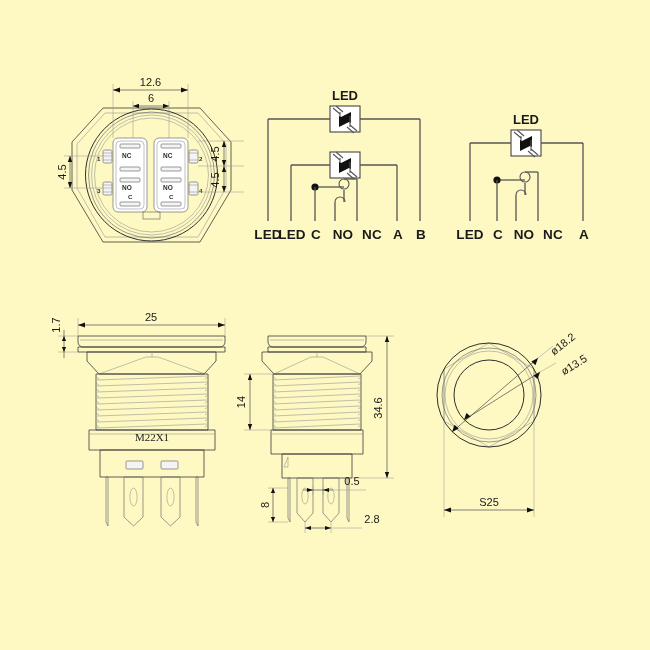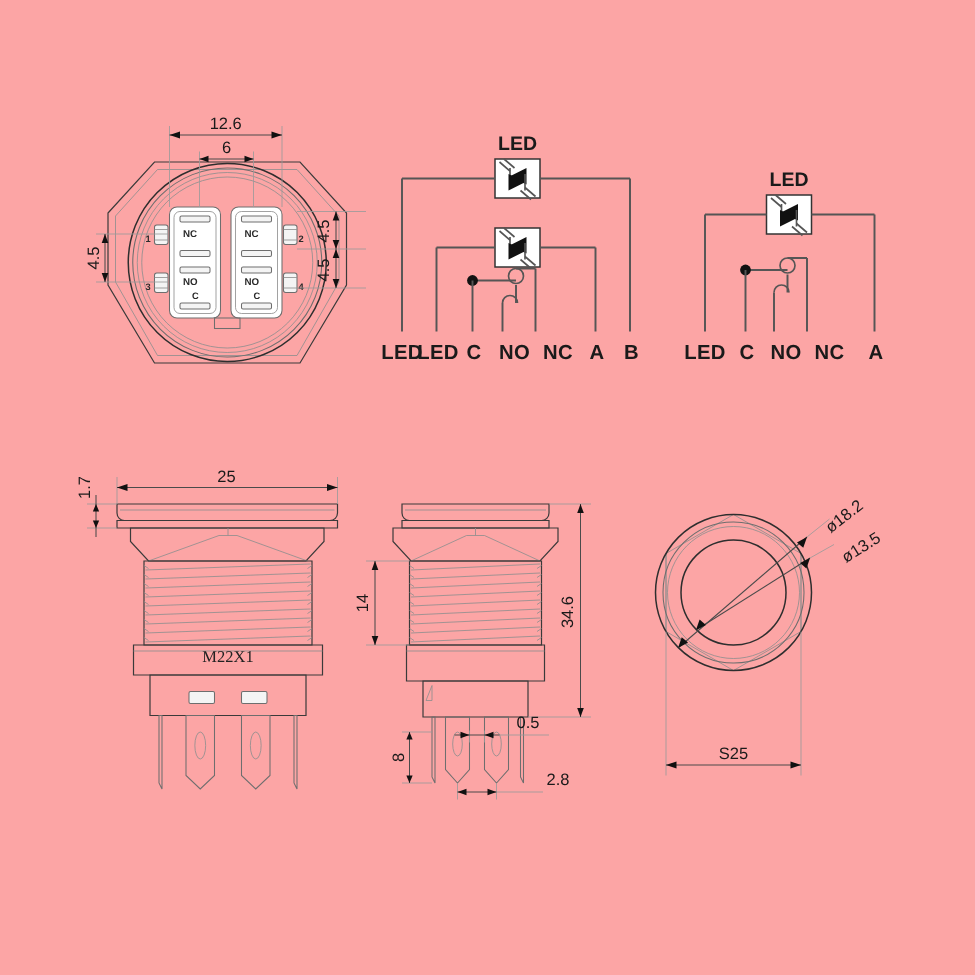"12.6" #sheet { background: #fca5a5 -> #fef9c3 }
